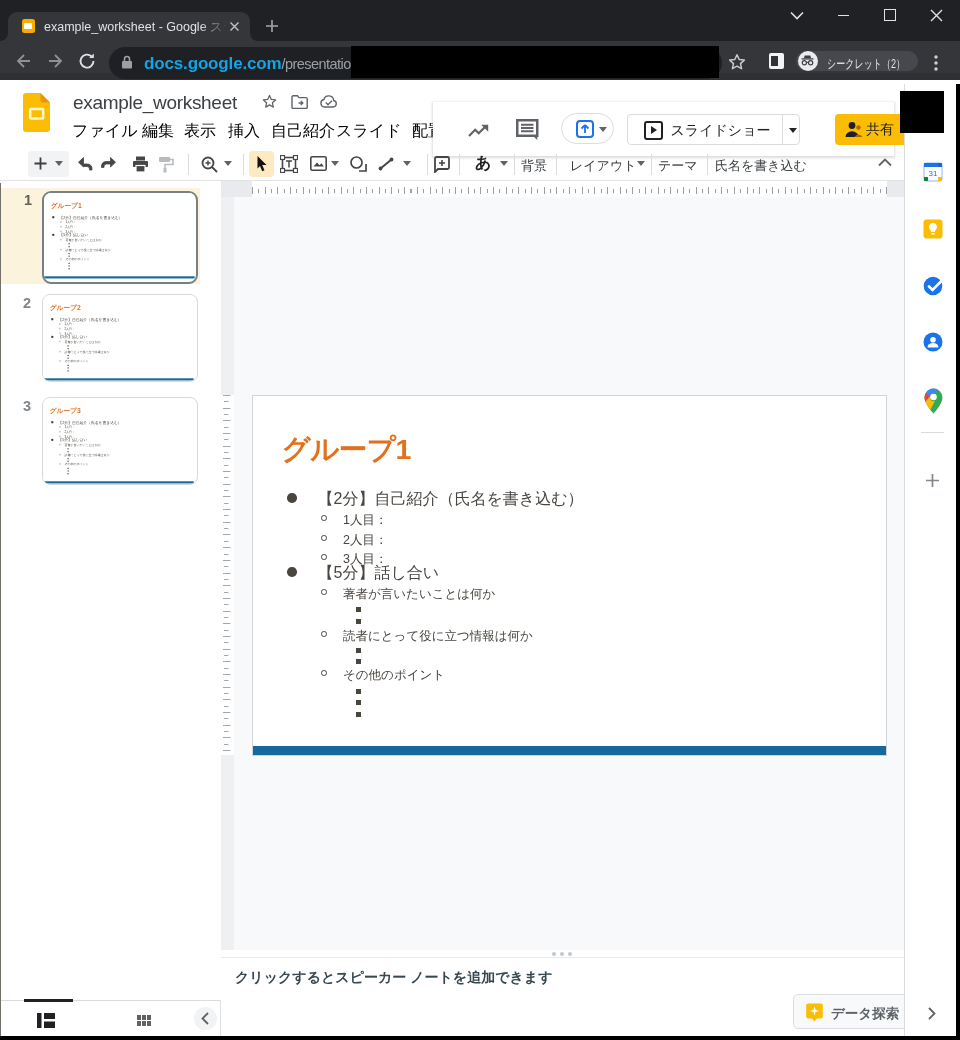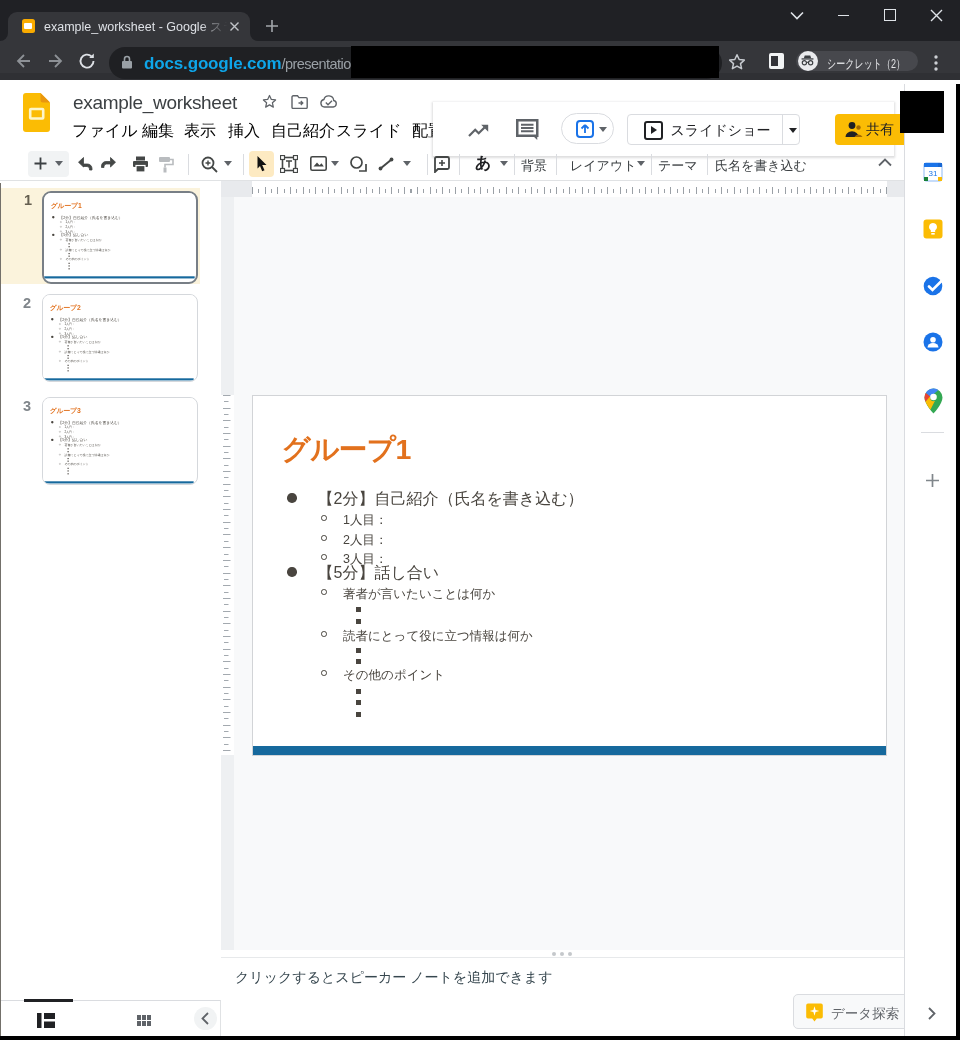"クリックするとスピーカー ノートを追加できます" #notes { font-weight: none -> bold }
